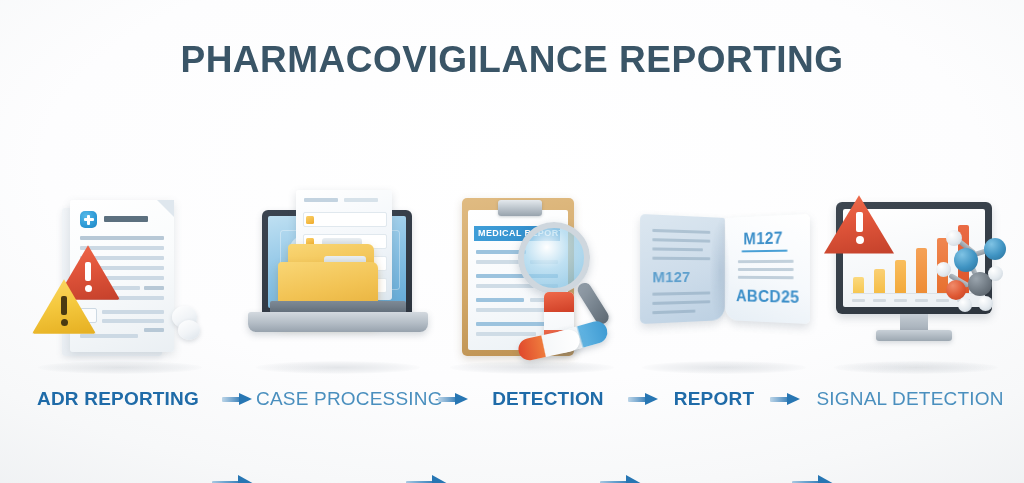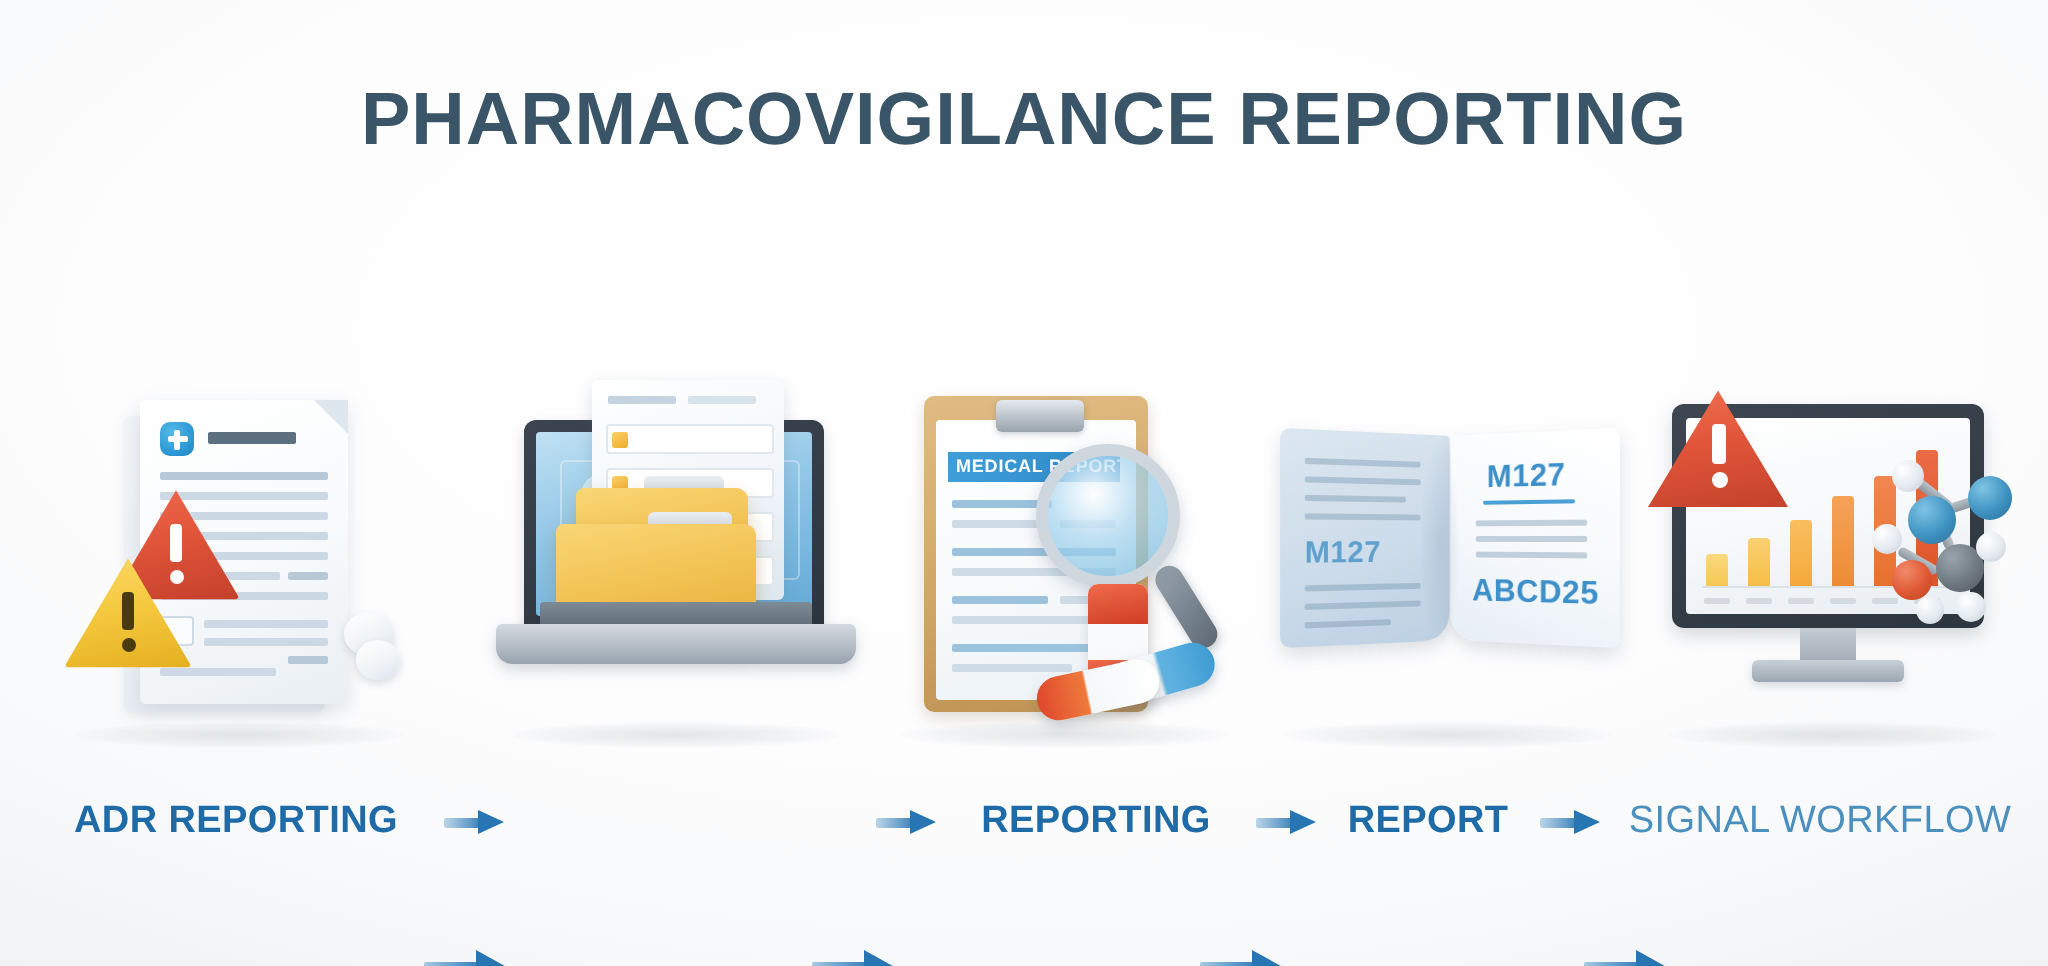"ADR REPORTING" #label-row { top: 398px -> 386px }
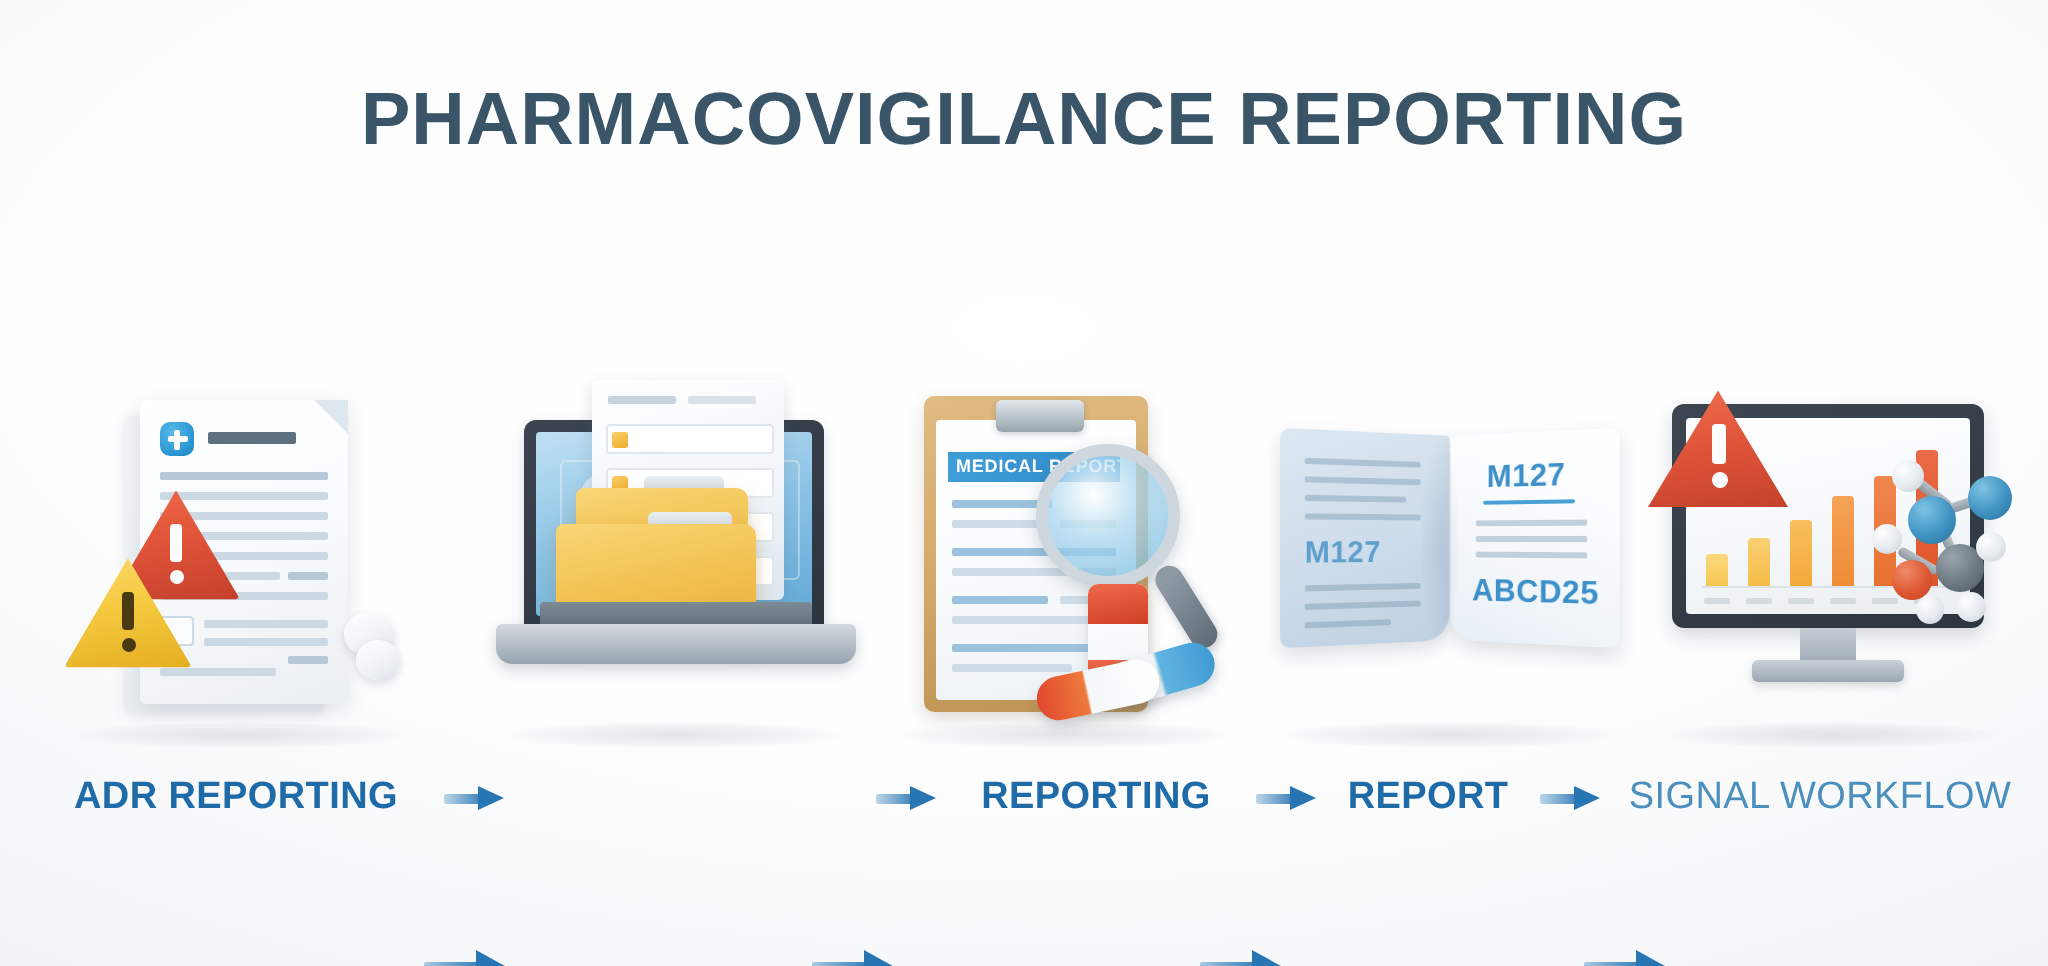"CASE PROCESSING" div.step-label { html: none -> <div>CASE PROCESSING</div> }
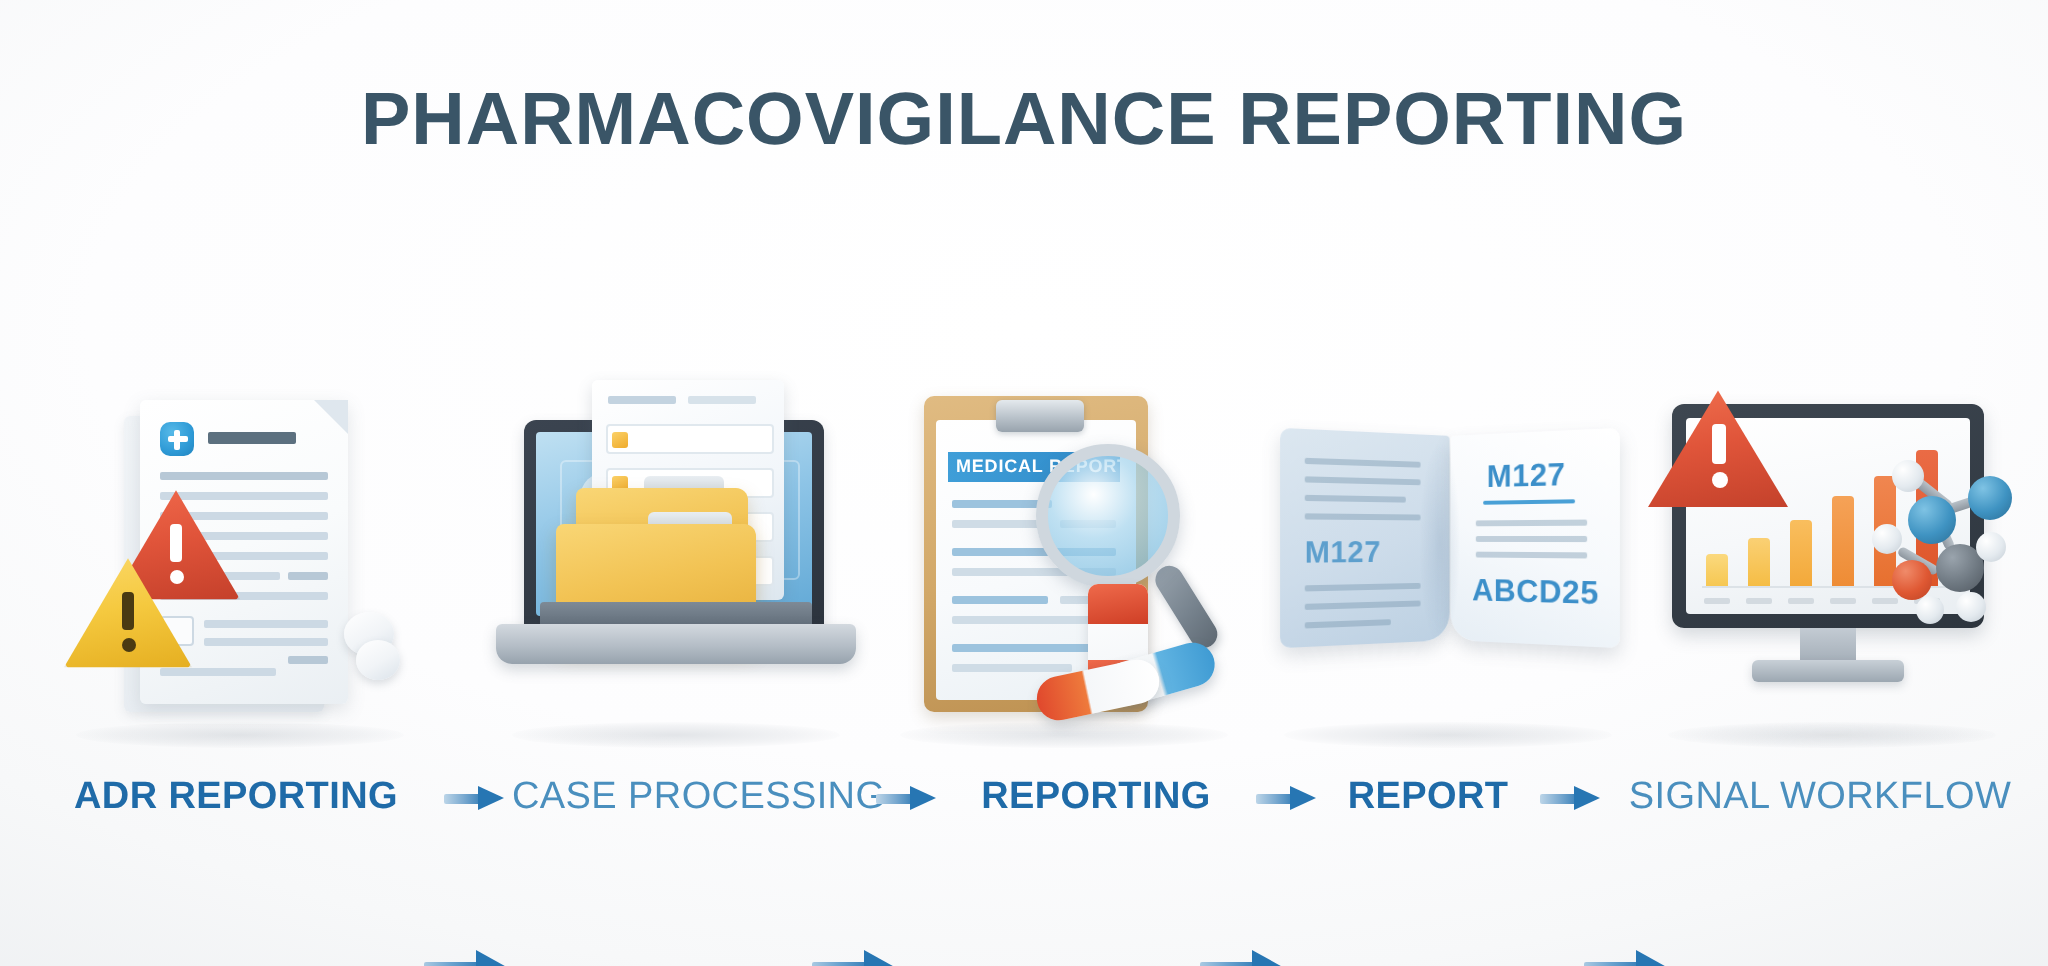"REPORTING" div.step-label { text: REPORTING -> DETECTION }
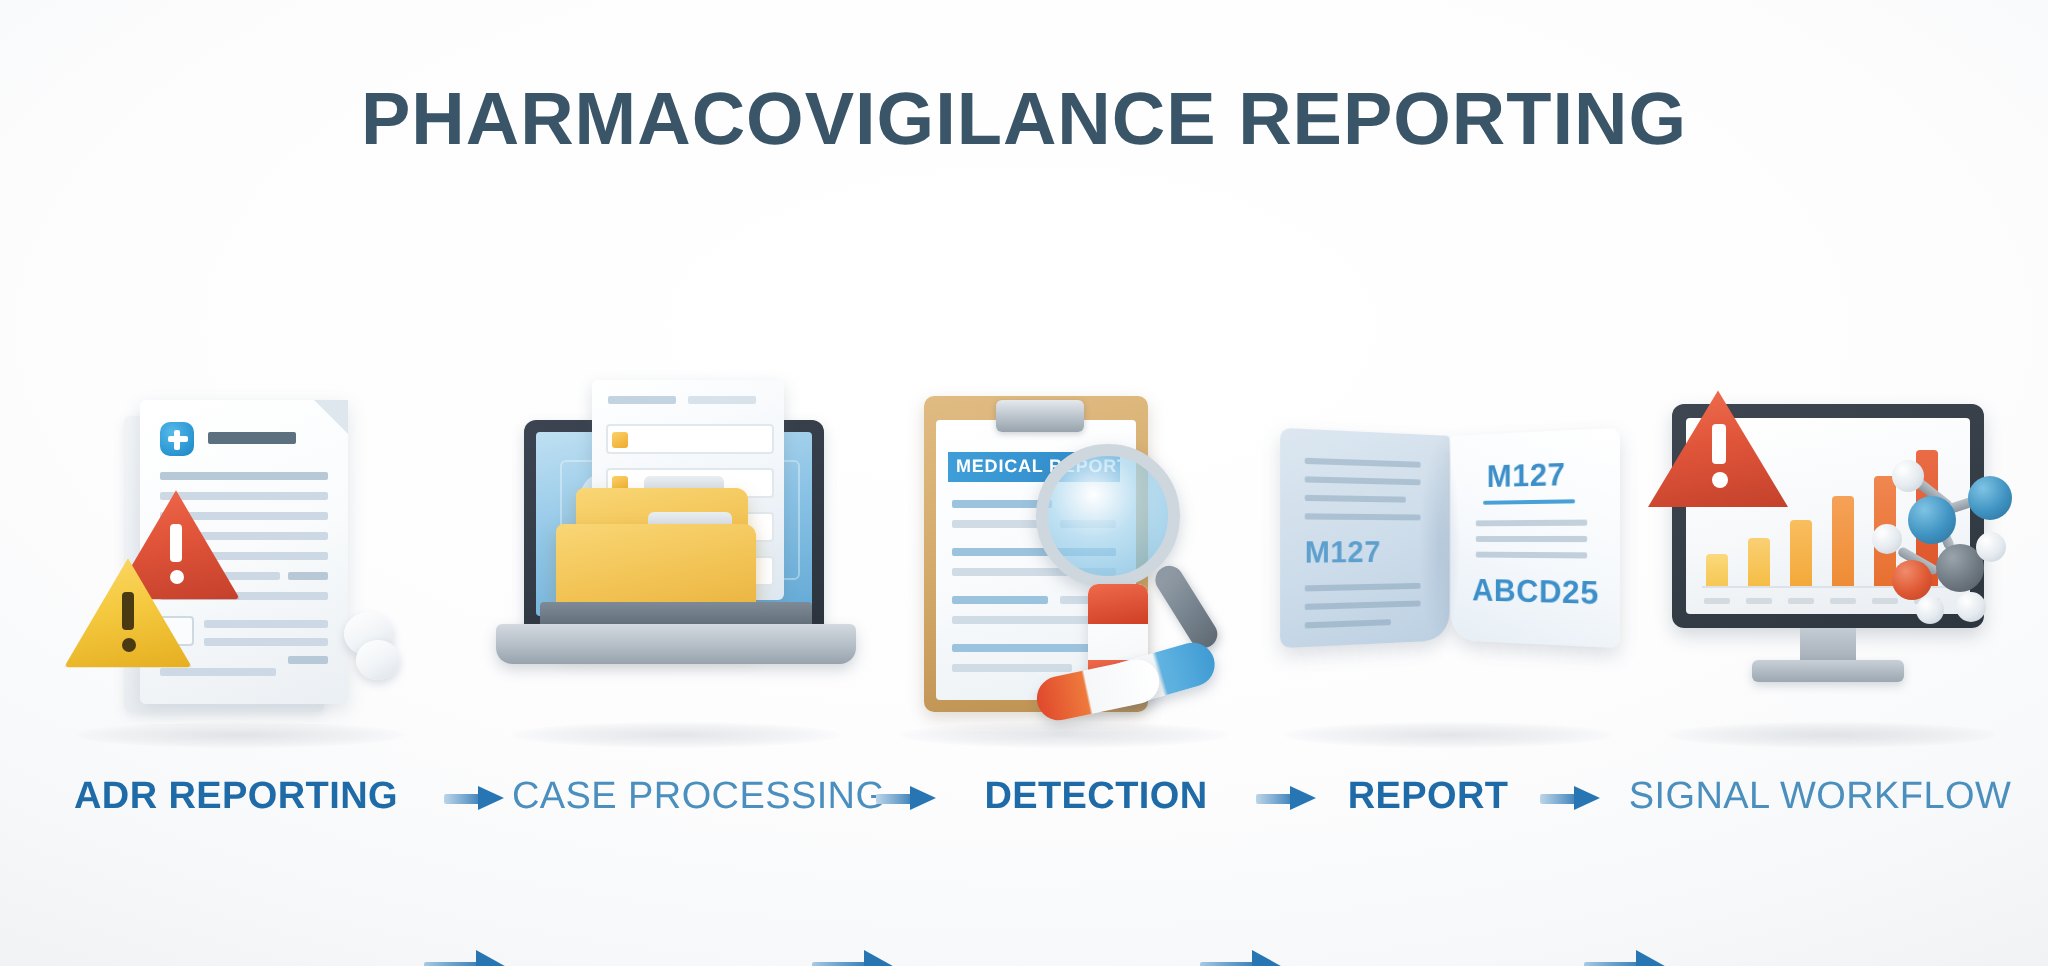"SIGNAL WORKFLOW" div.step-label { text: WORKFLOW -> DETECTION }
